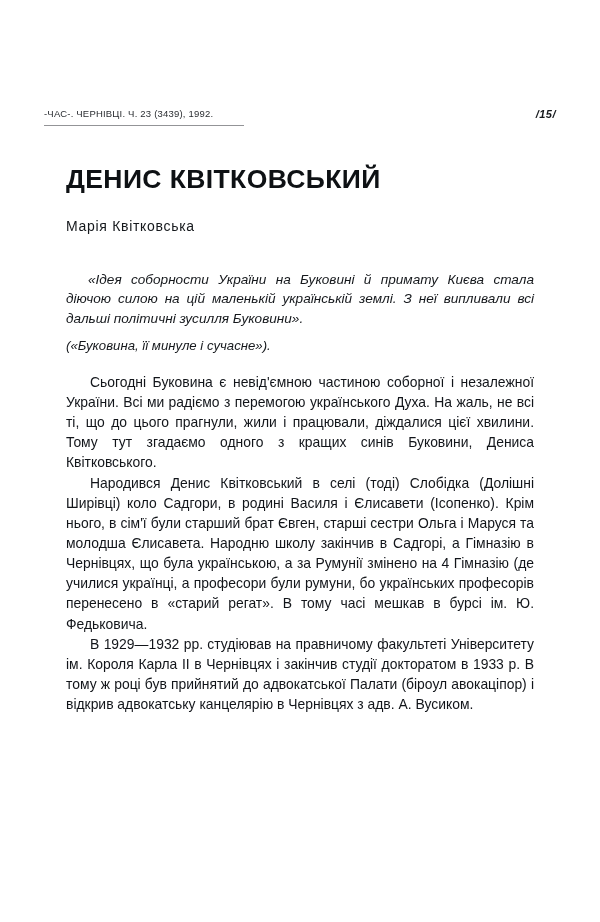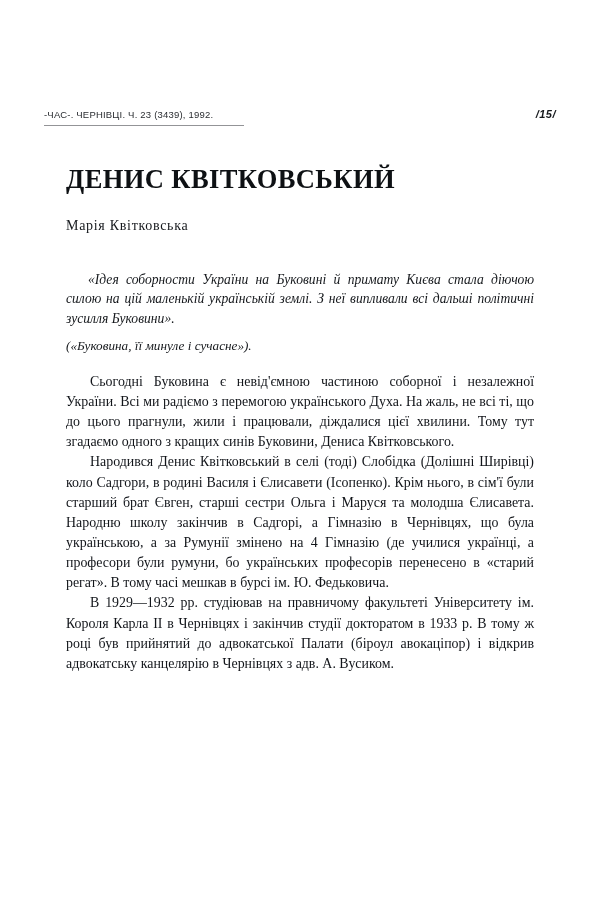"-ЧАС-. ЧЕРНІВЦІ. Ч. 23 (3439)," .running-head { align-items: center -> flex-start }
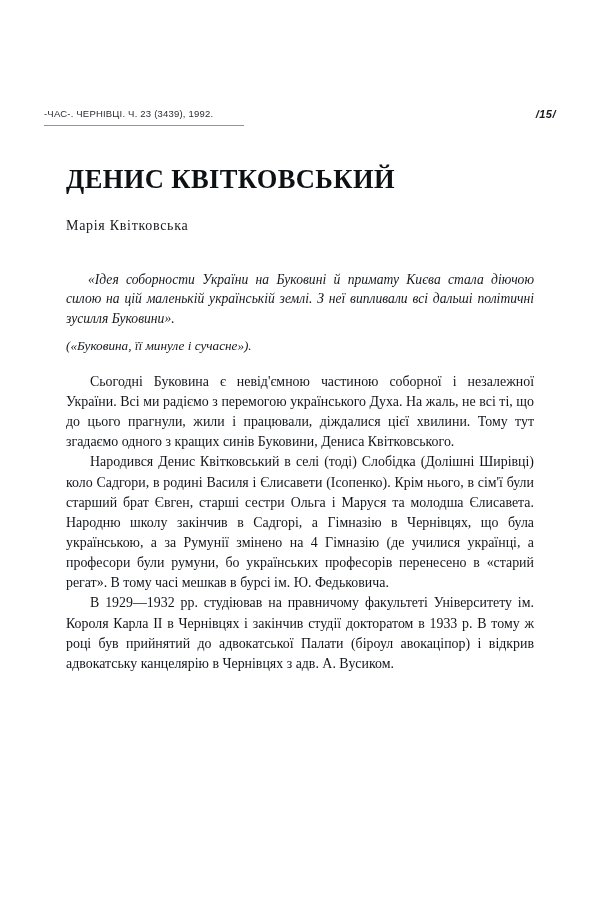"ДЕНИС КВІТКОВСЬКИЙ" .content { font-family: Liberation Serif, serif -> none }
